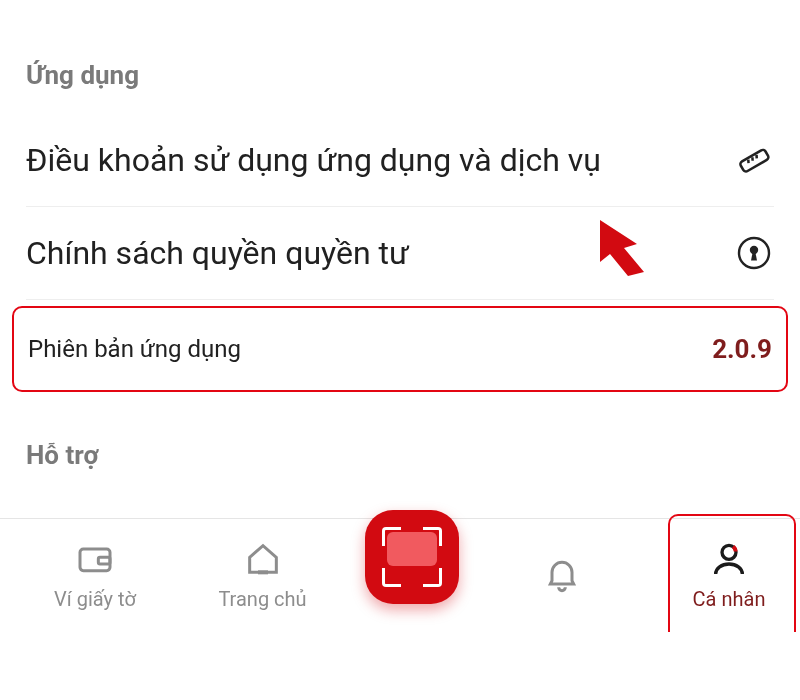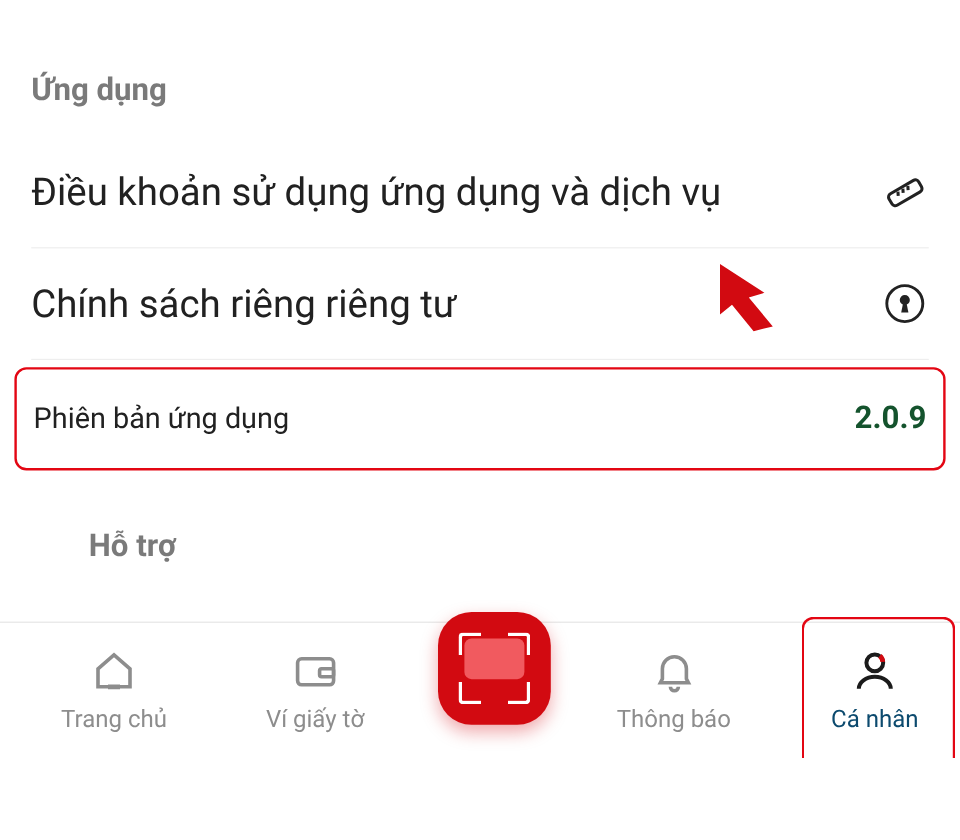"Chính sách riêng riêng tư" div.row-label { text: riêng riêng -> quyền quyền }
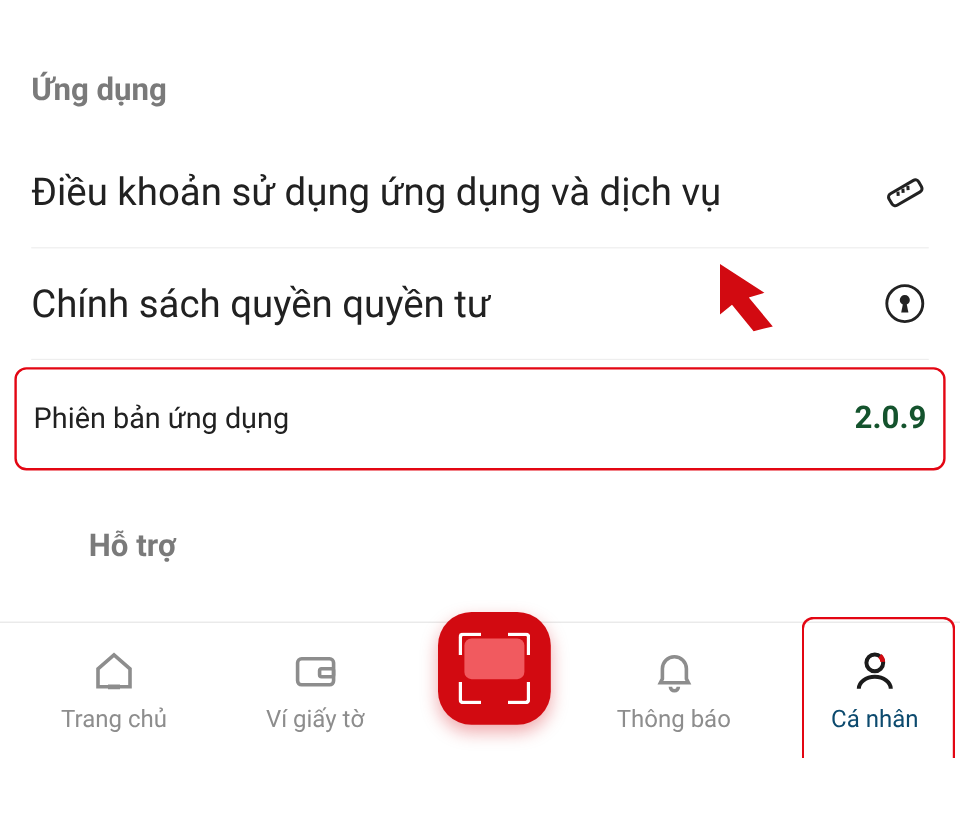"2.0.9" .highlight-box .row-value { color: #14532d -> #7f1d1d }
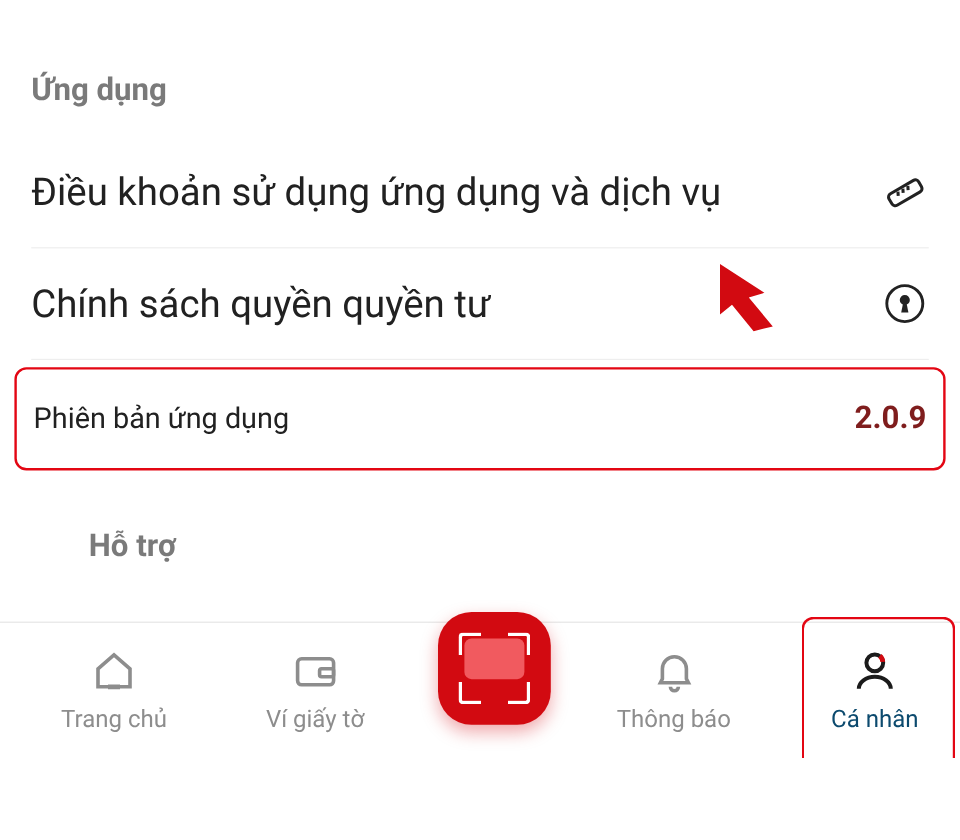"Hỗ trợ" .section-title.support { margin-left: 48px -> none }
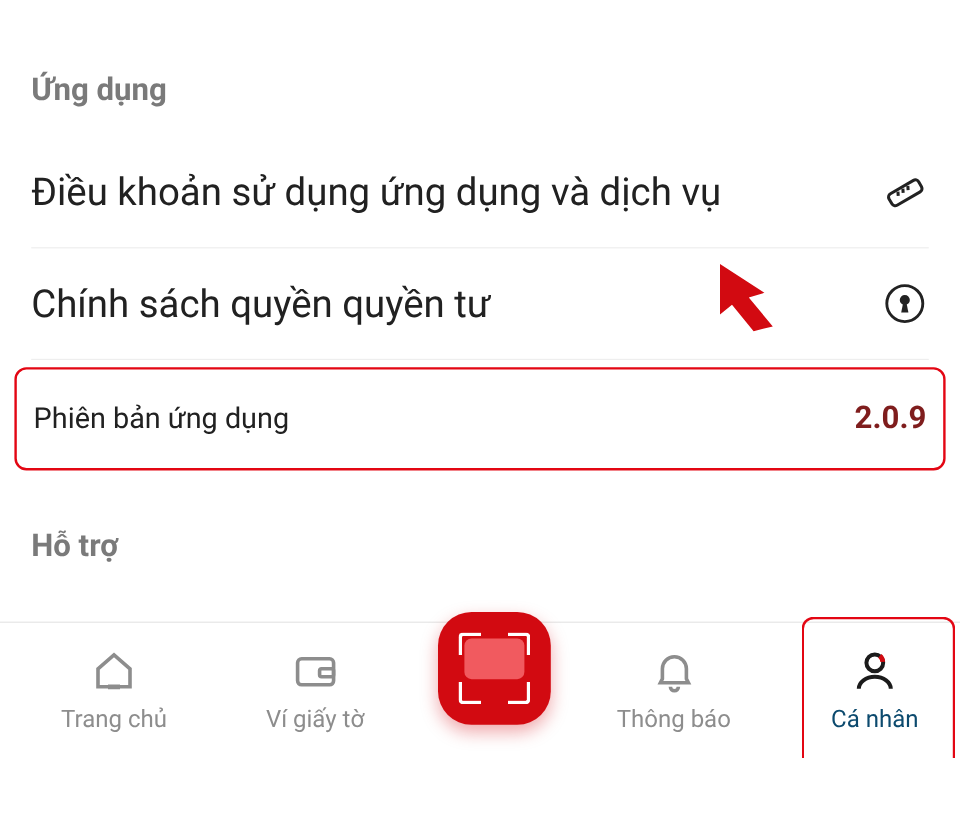"Trang chủ" div.nav-item { order: before "Ví giấy tờ" -> after "Ví giấy tờ" }
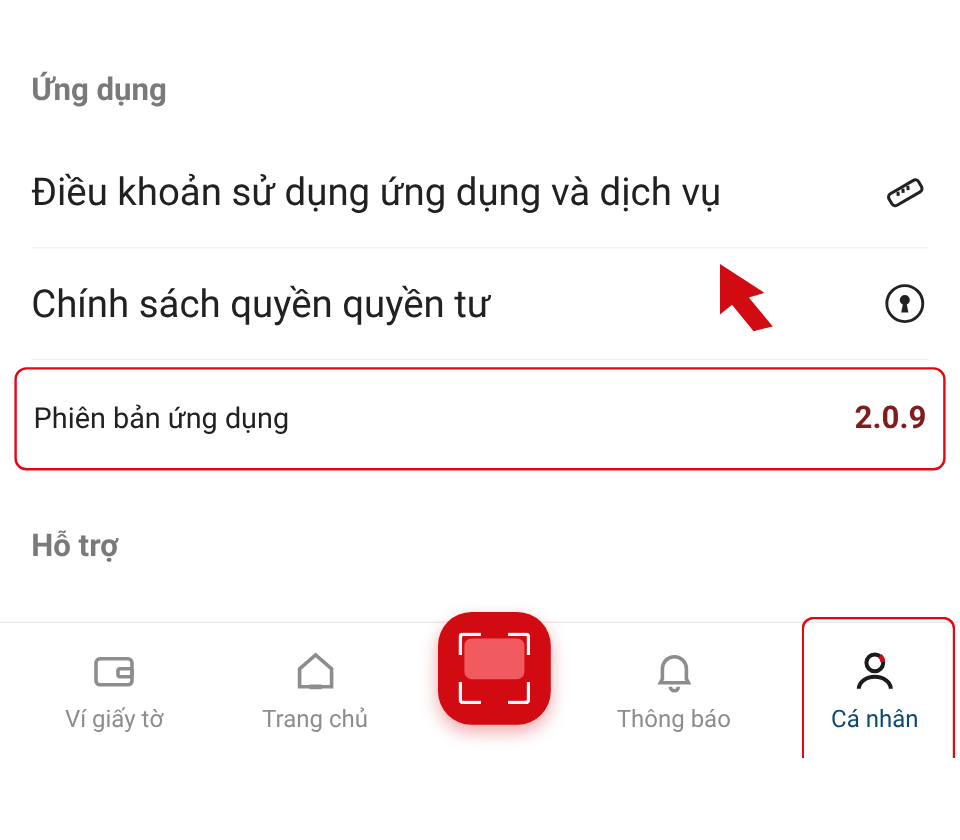"Thông báo" div.nav-label { html: <div>Thông báo</div> -> none }
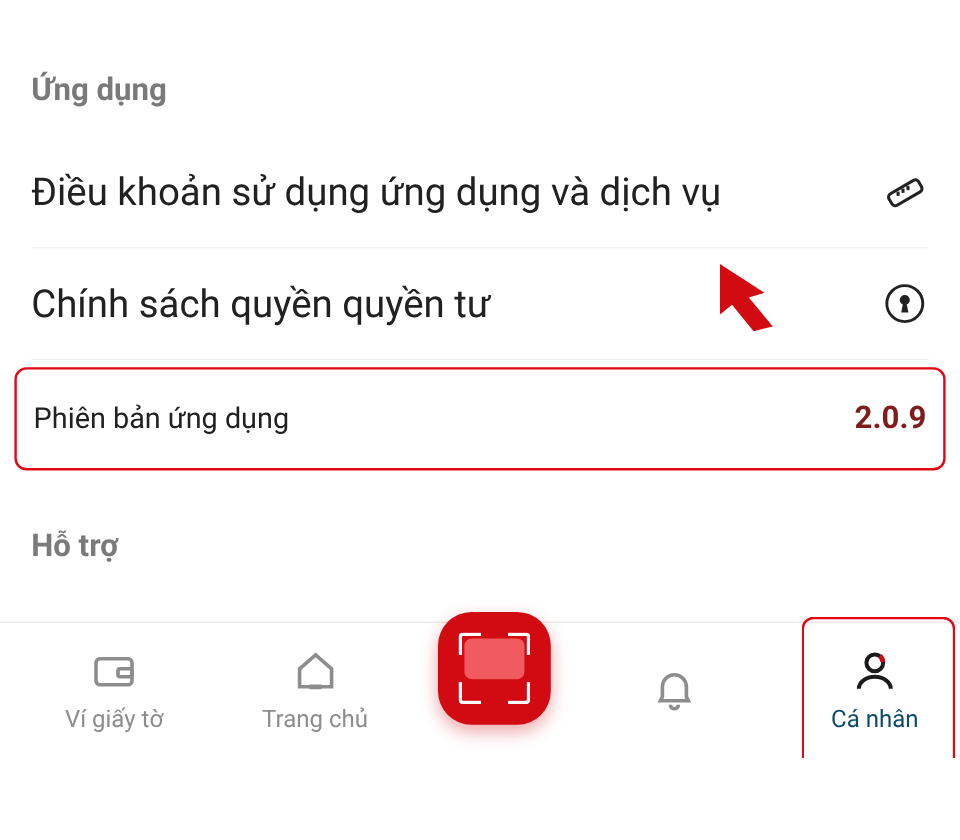"Cá nhân" .nav-item.active .nav-label { color: #0c4a6e -> #7f1d1d }
